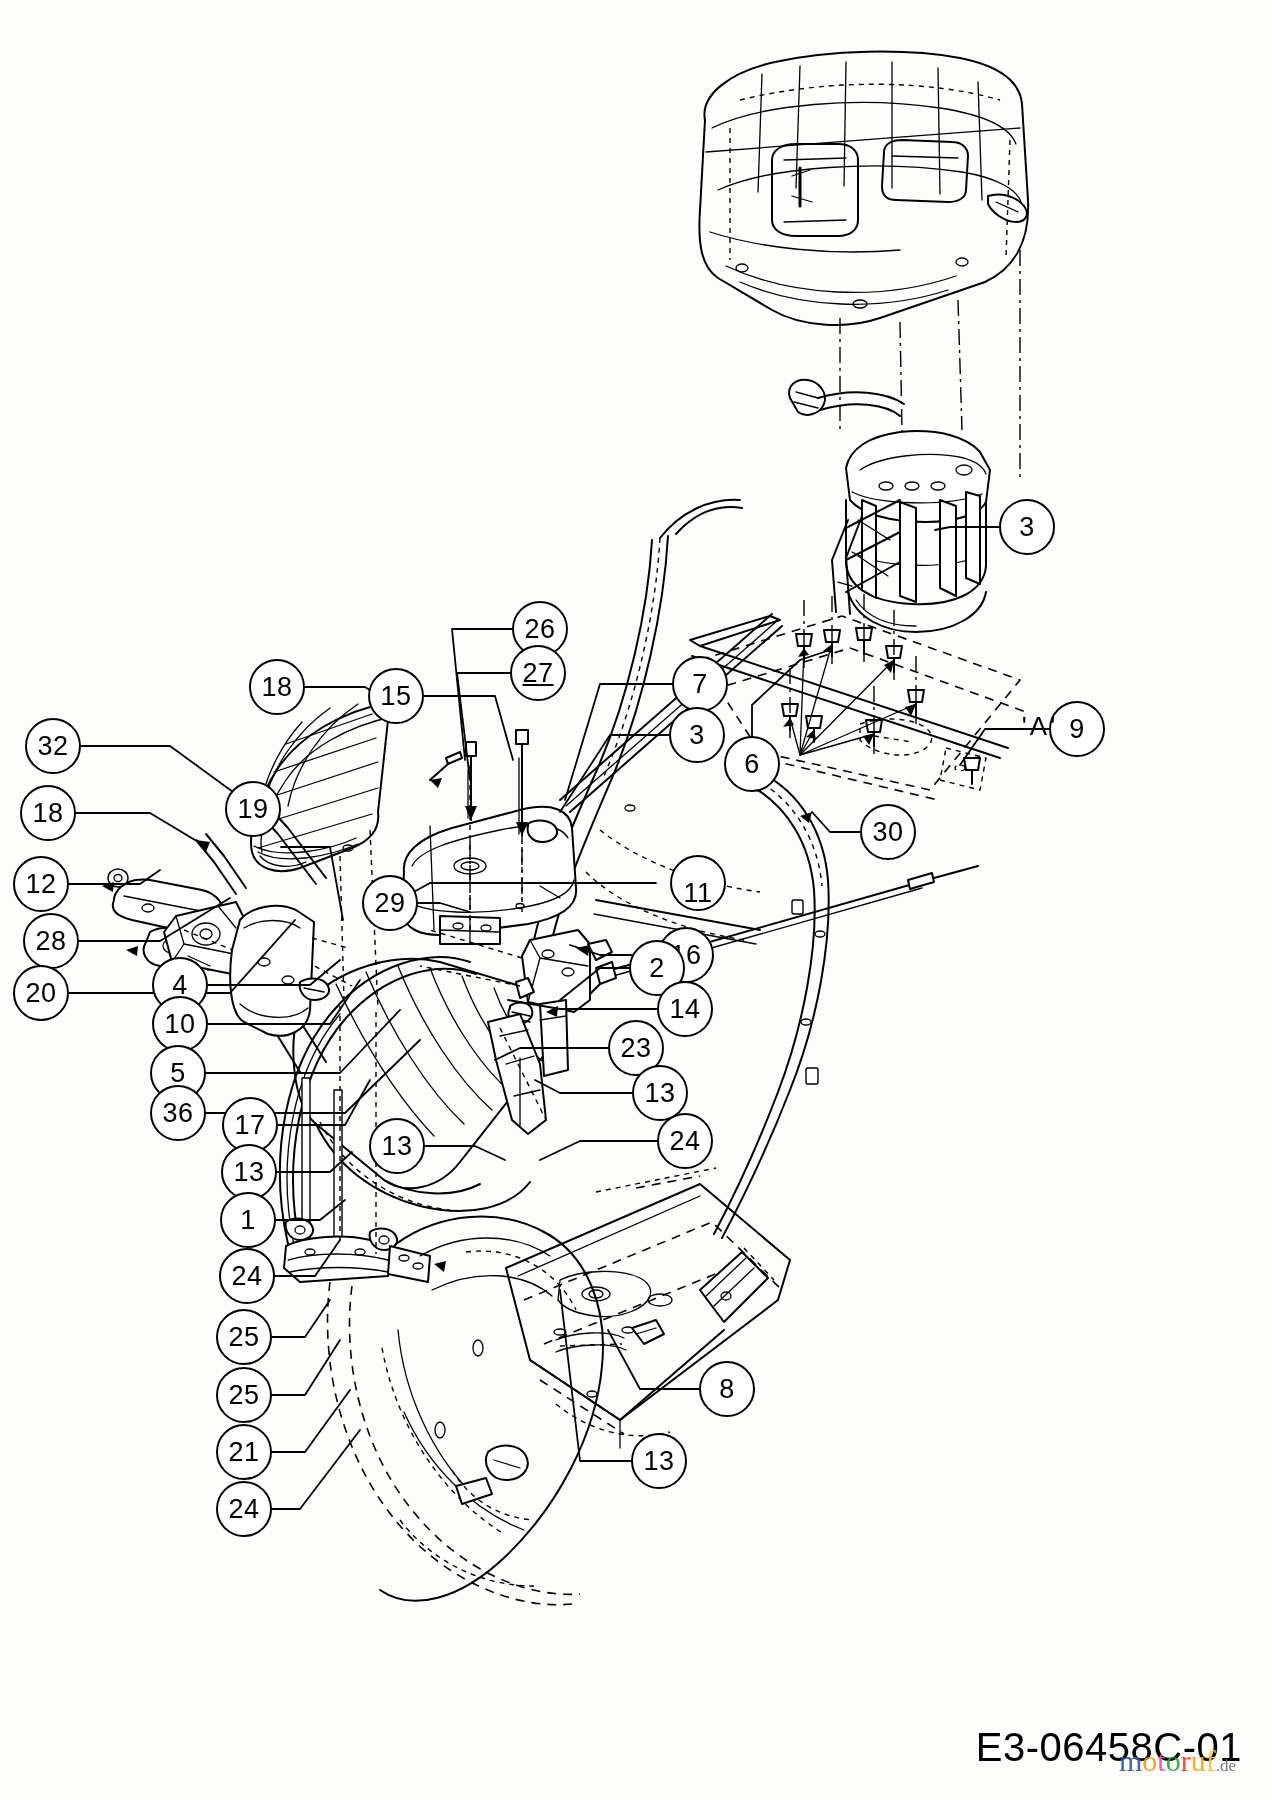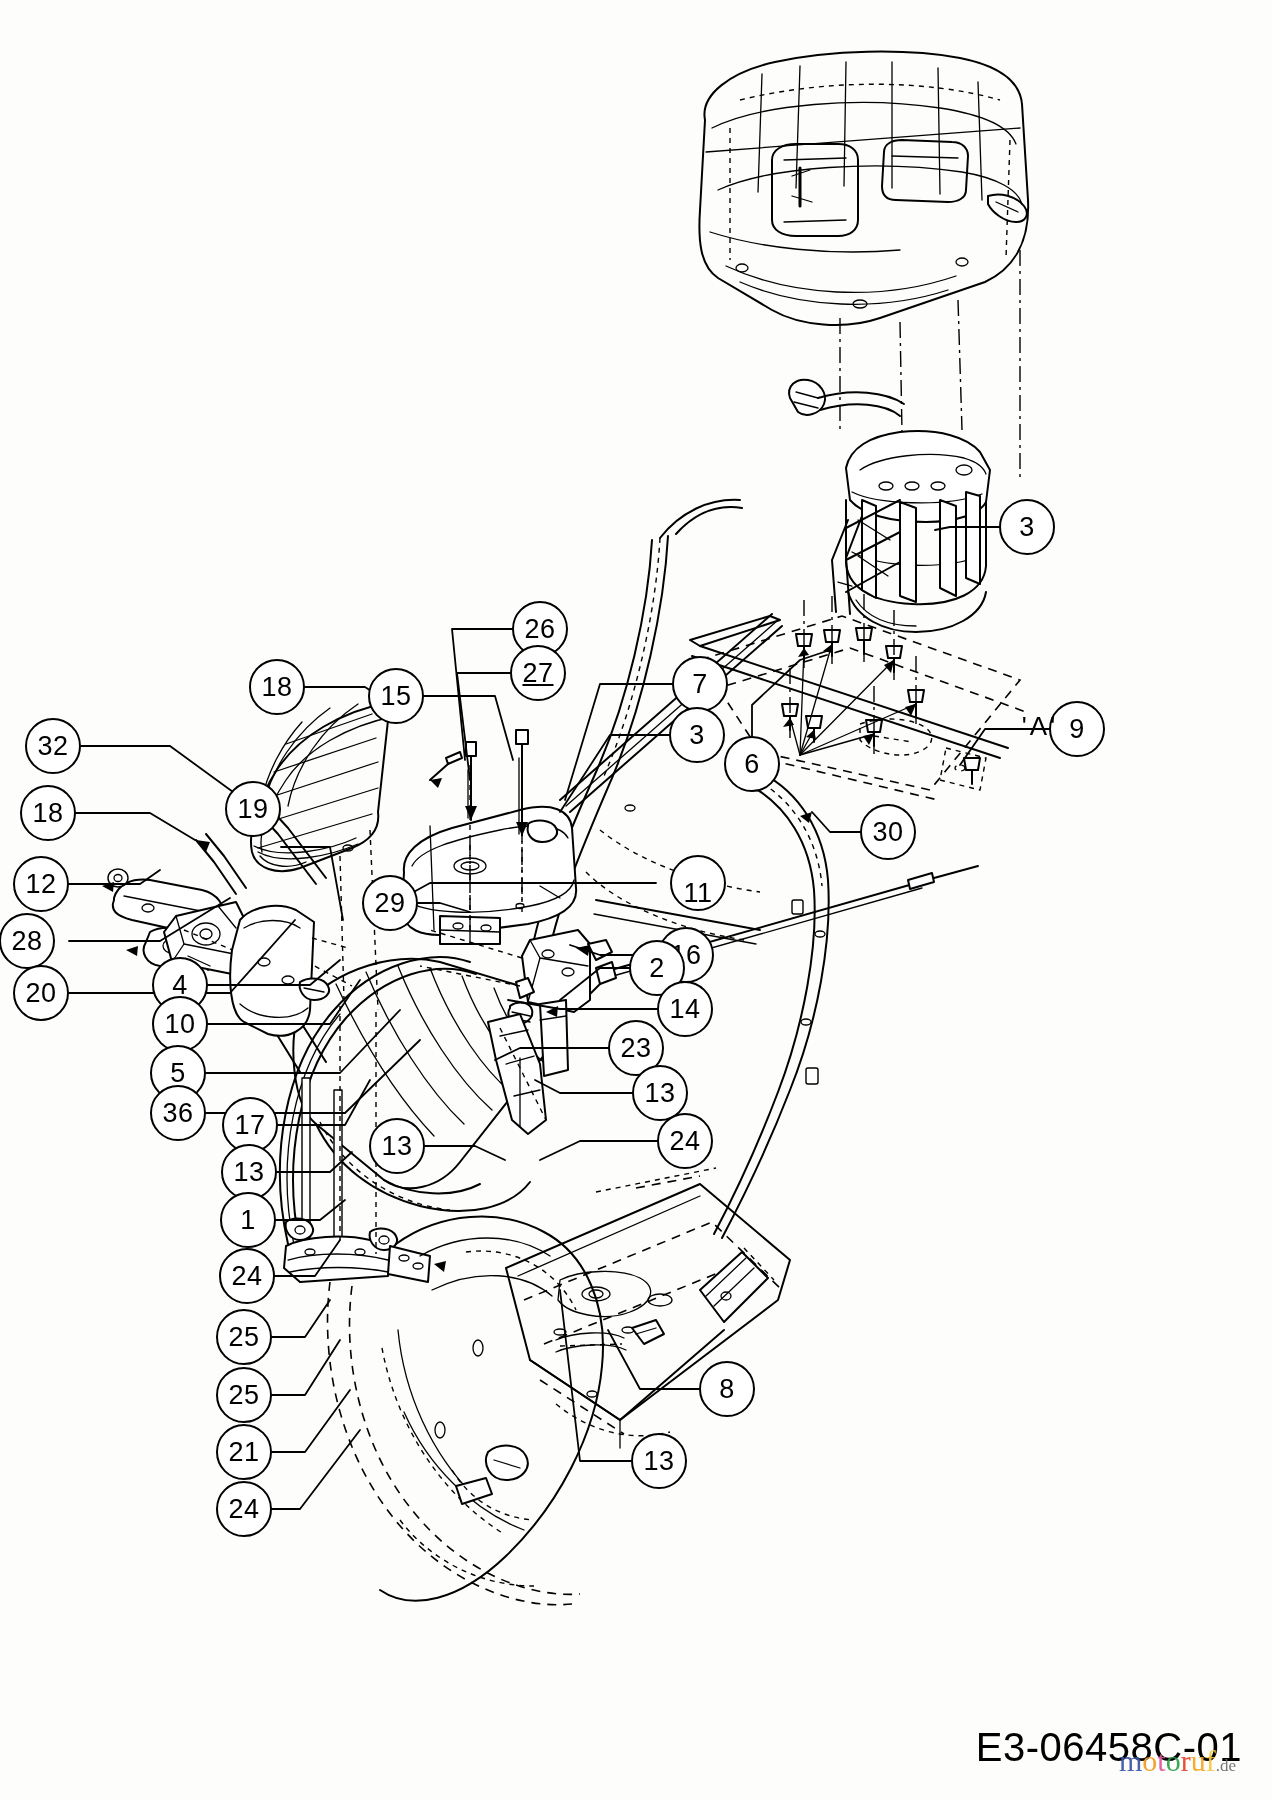"28" div.callout { left: 27px -> 51px }
